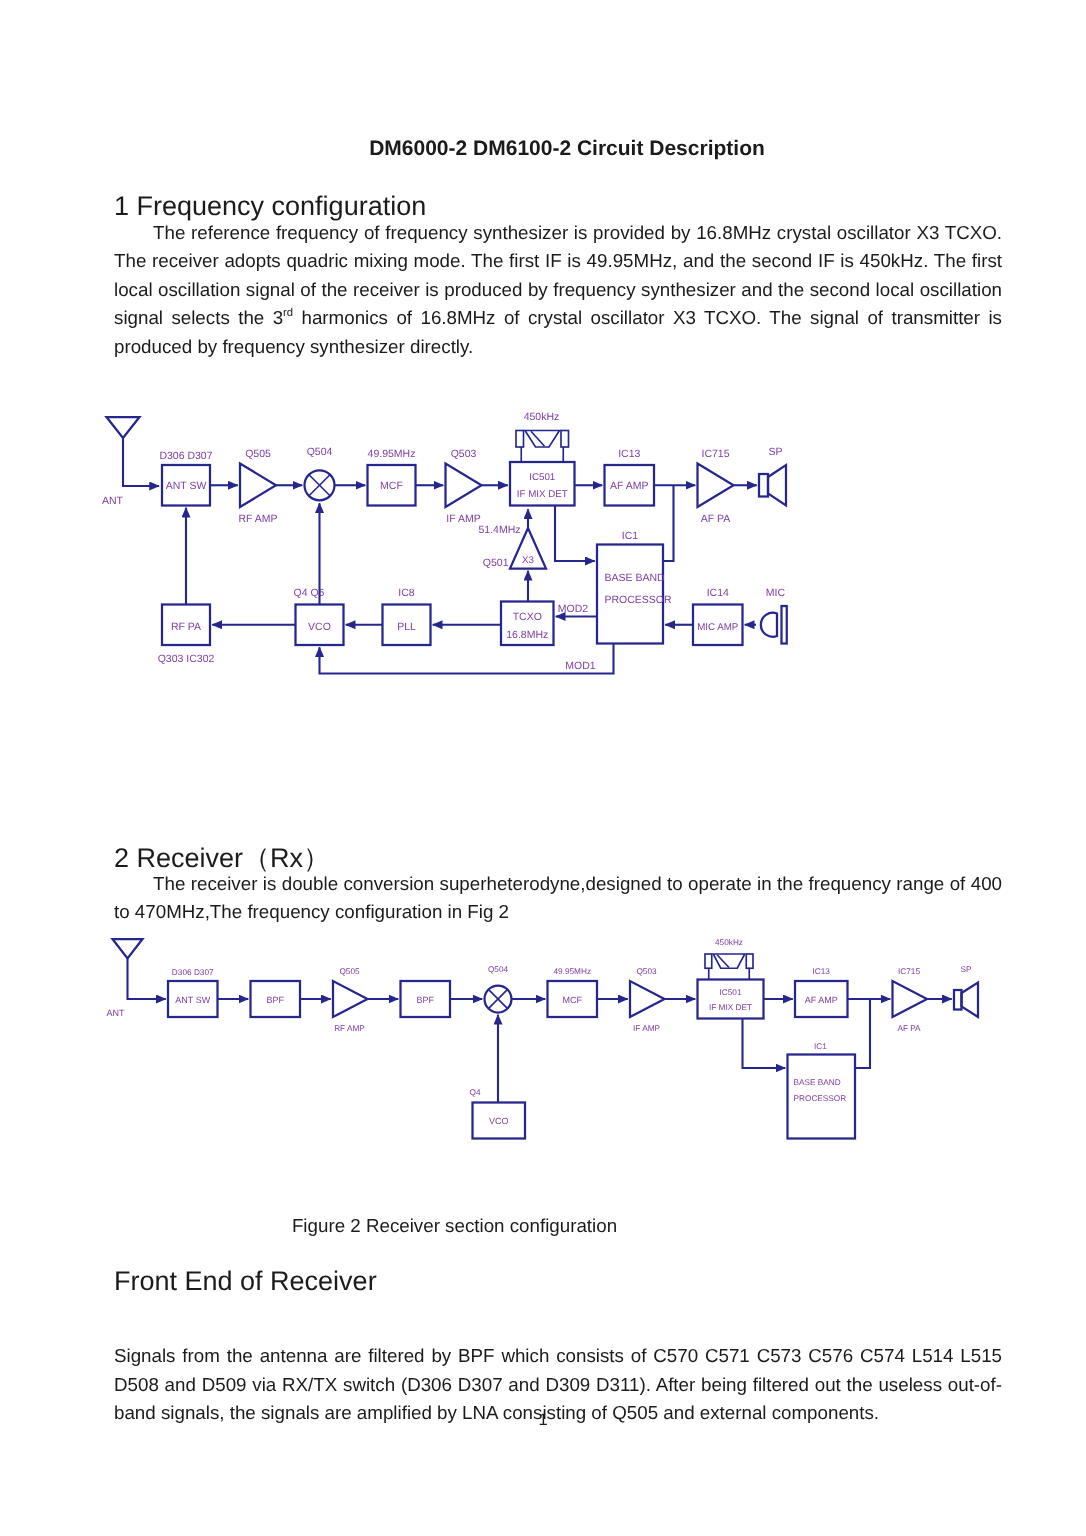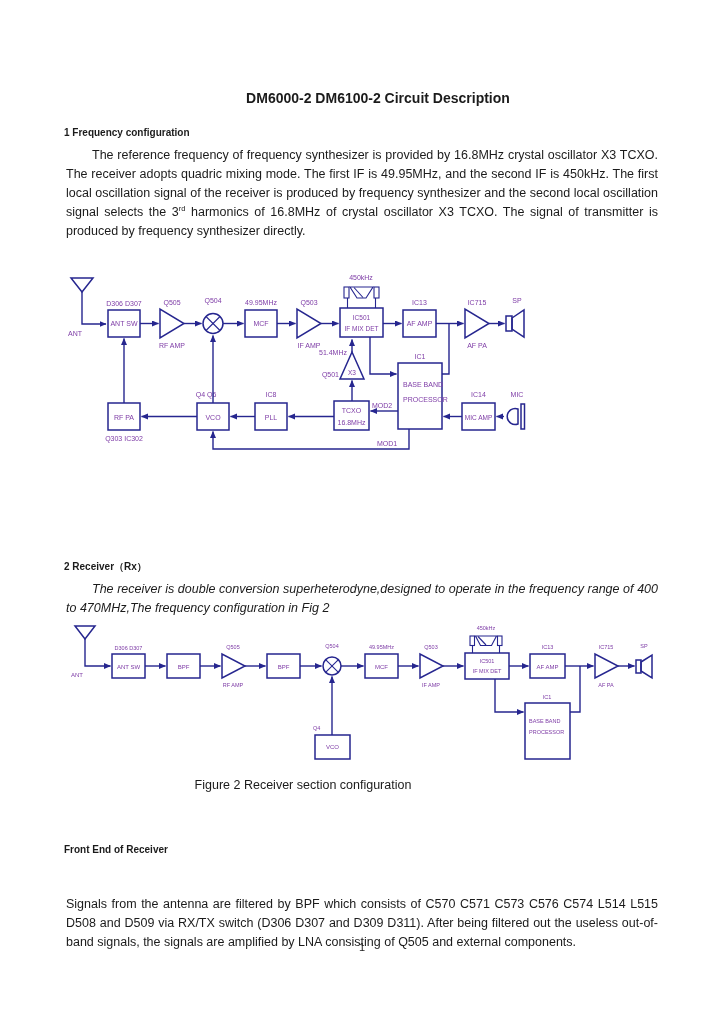"1 Frequency configuration" .sec-heading { font-size: 10px -> 18px; font-weight: bold -> normal; left: 64px -> 76px }
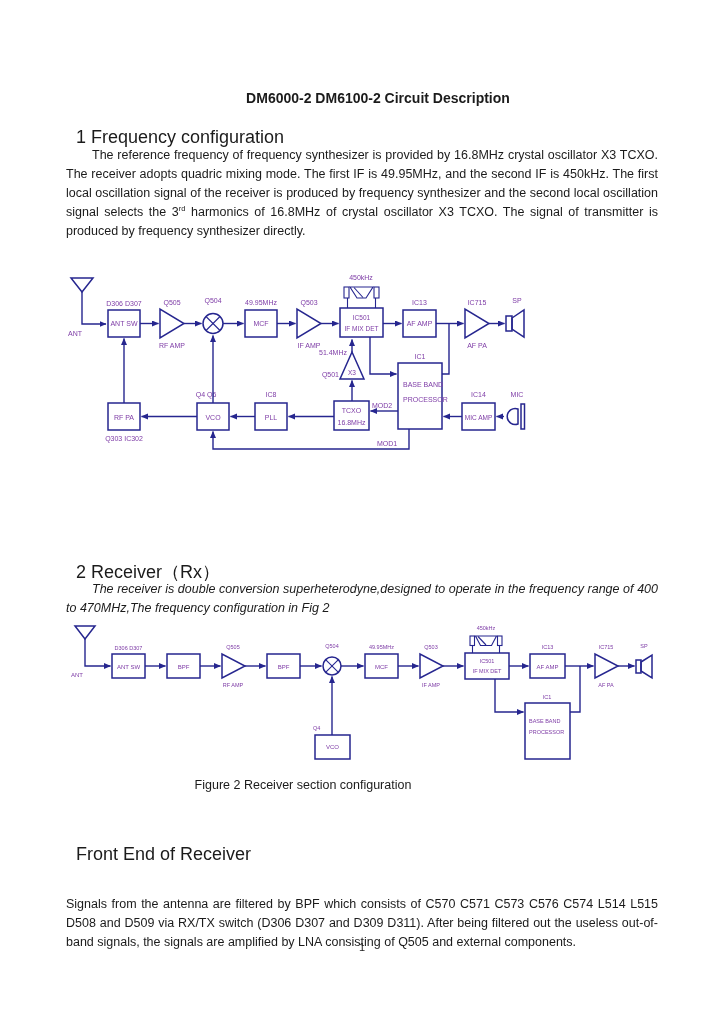"The reference frequency of frequency" .para { left: 66px -> 76px }
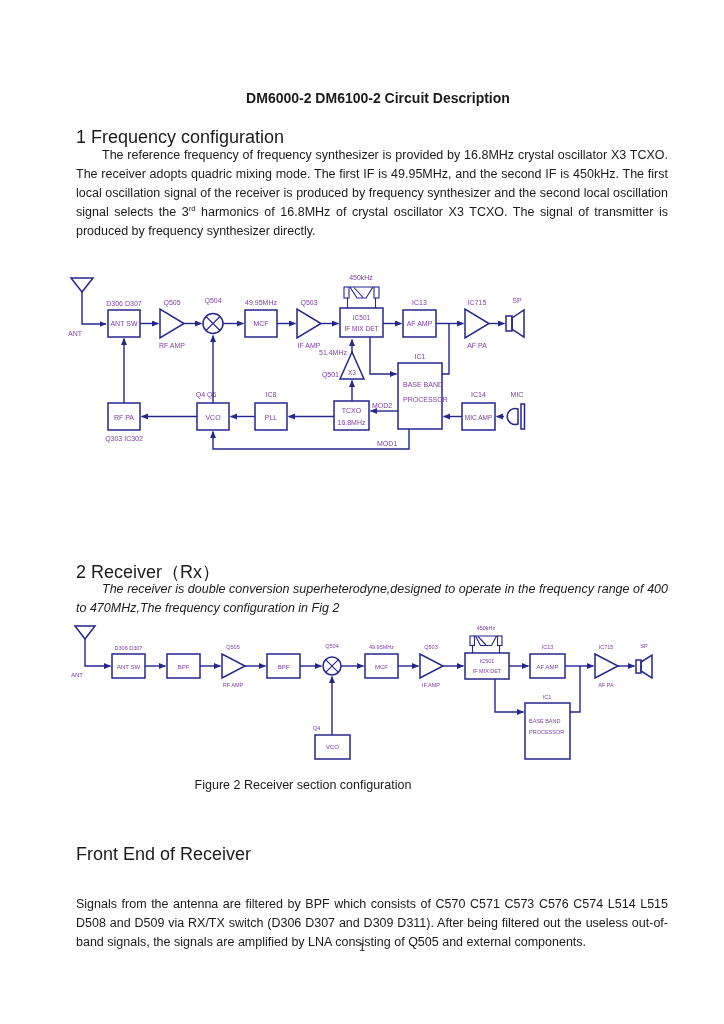"The receiver is double conversion" div.para { font-style: italic -> none }
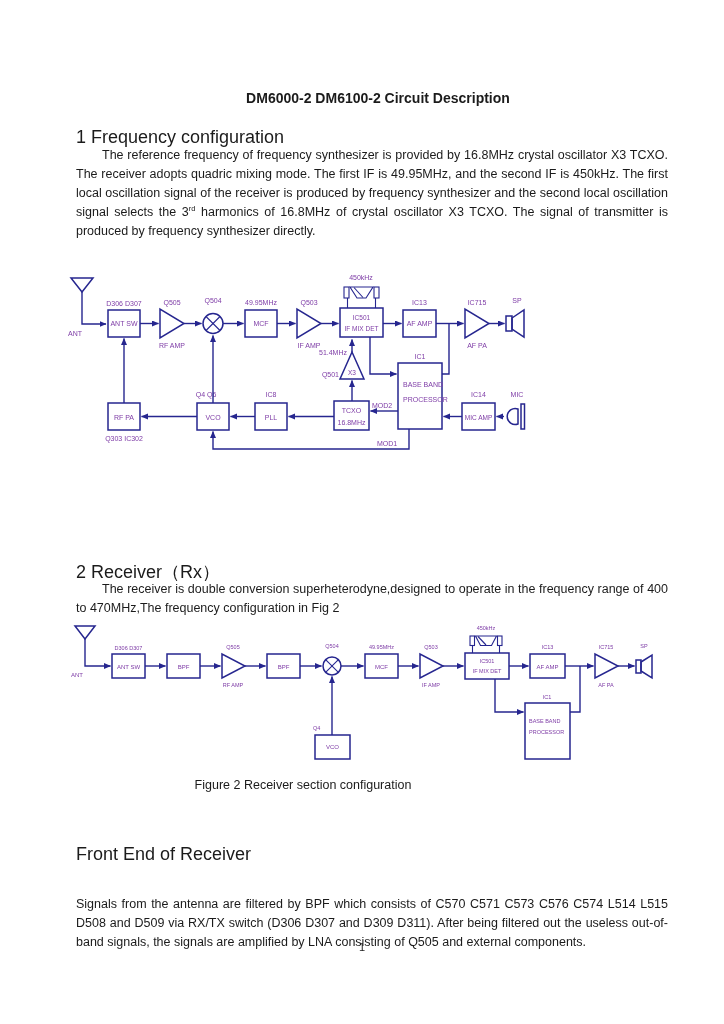"Figure 2 Receiver section configuration" div.fig-caption { top: 778px -> 810px }
